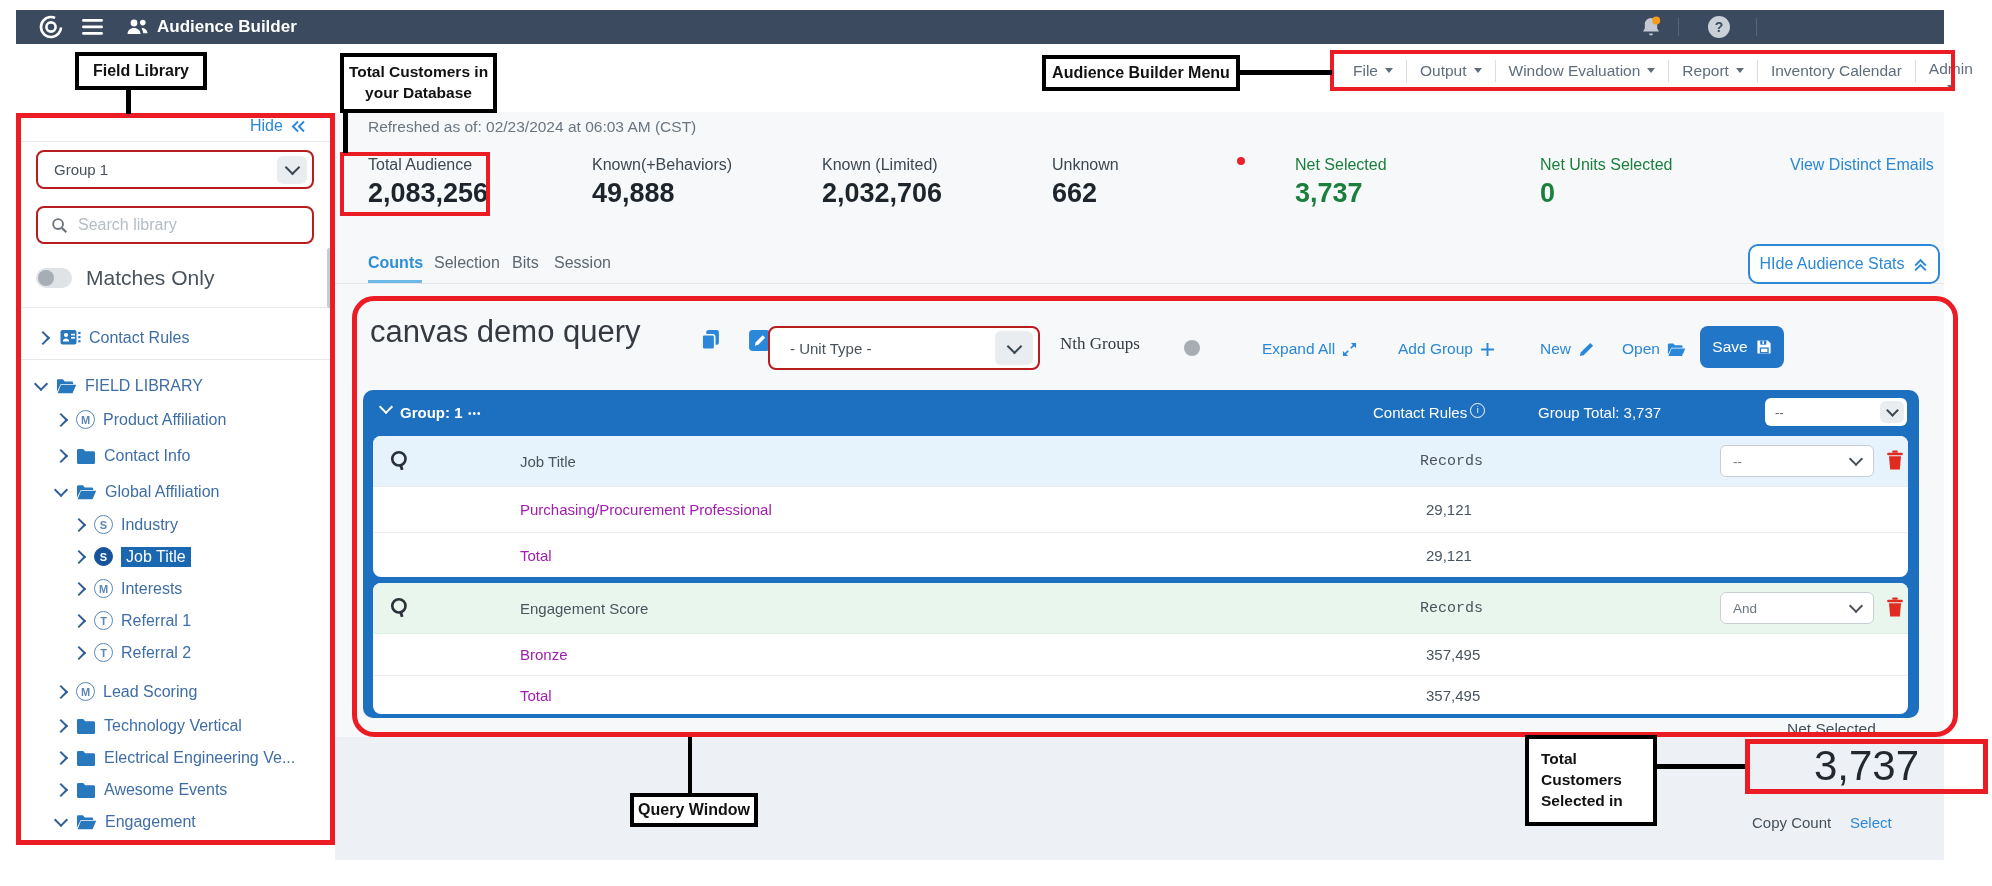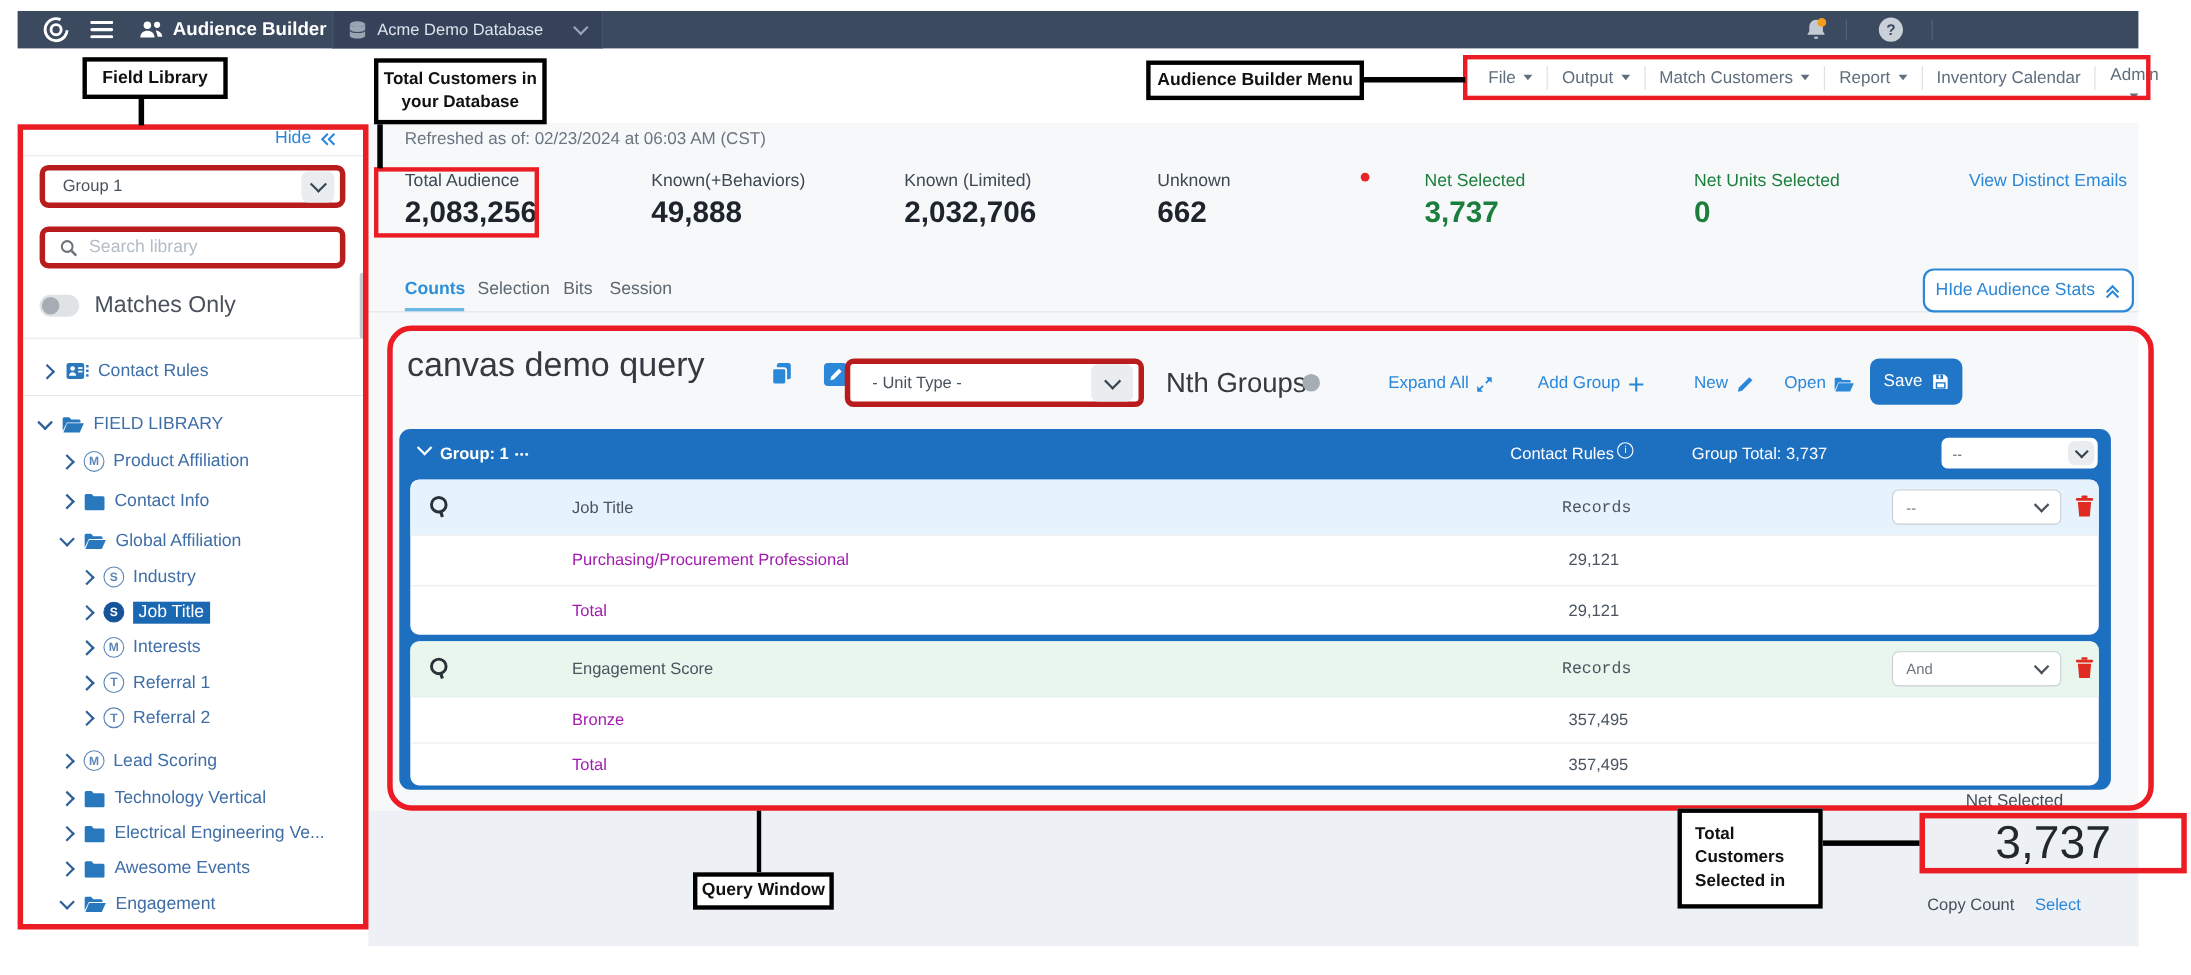"Acme Demo Database" div.nav-sec { html: <div> <svg> <ellipse></ellipse> <path></path> <path></path> </svg> <span>Acme Demo Database</span> <i></i> </div> -> none }
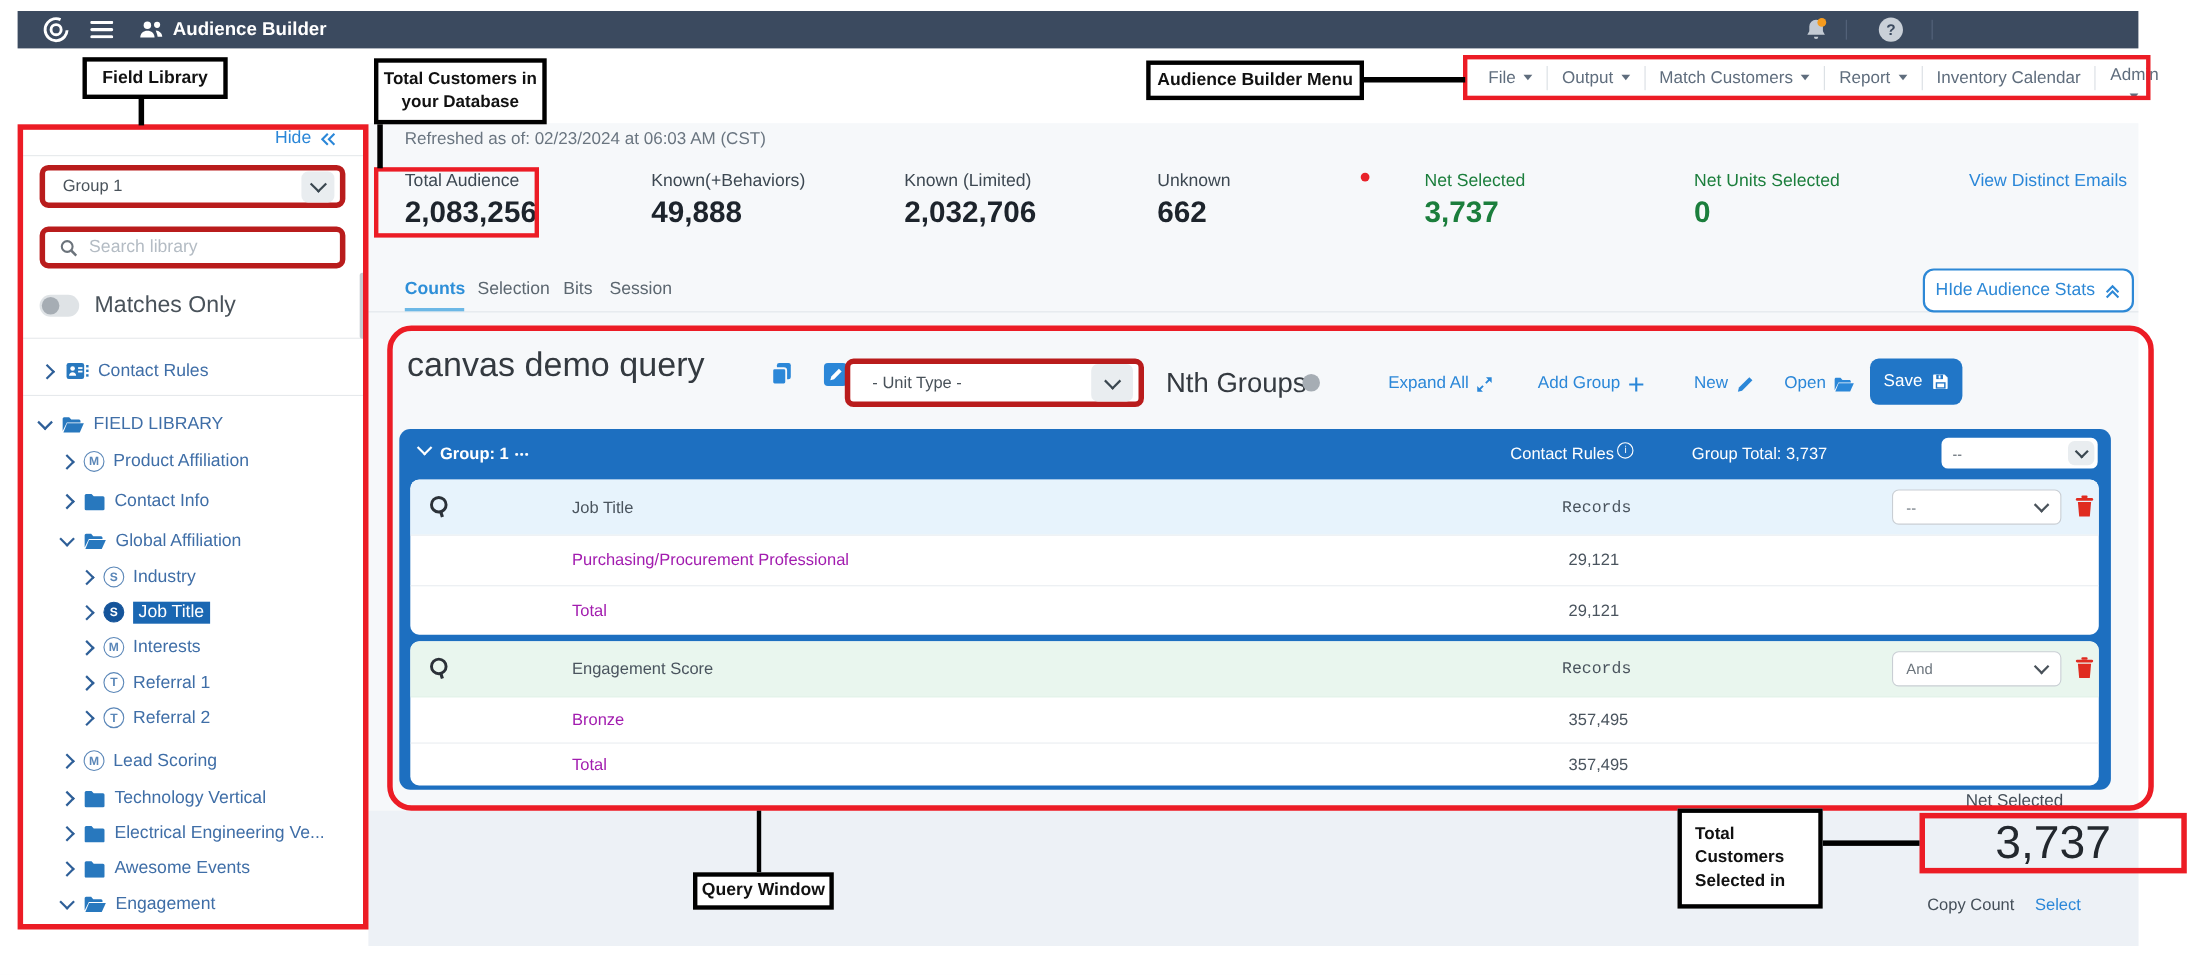"Match Customers" span { text: Match Customers -> Window Evaluation }
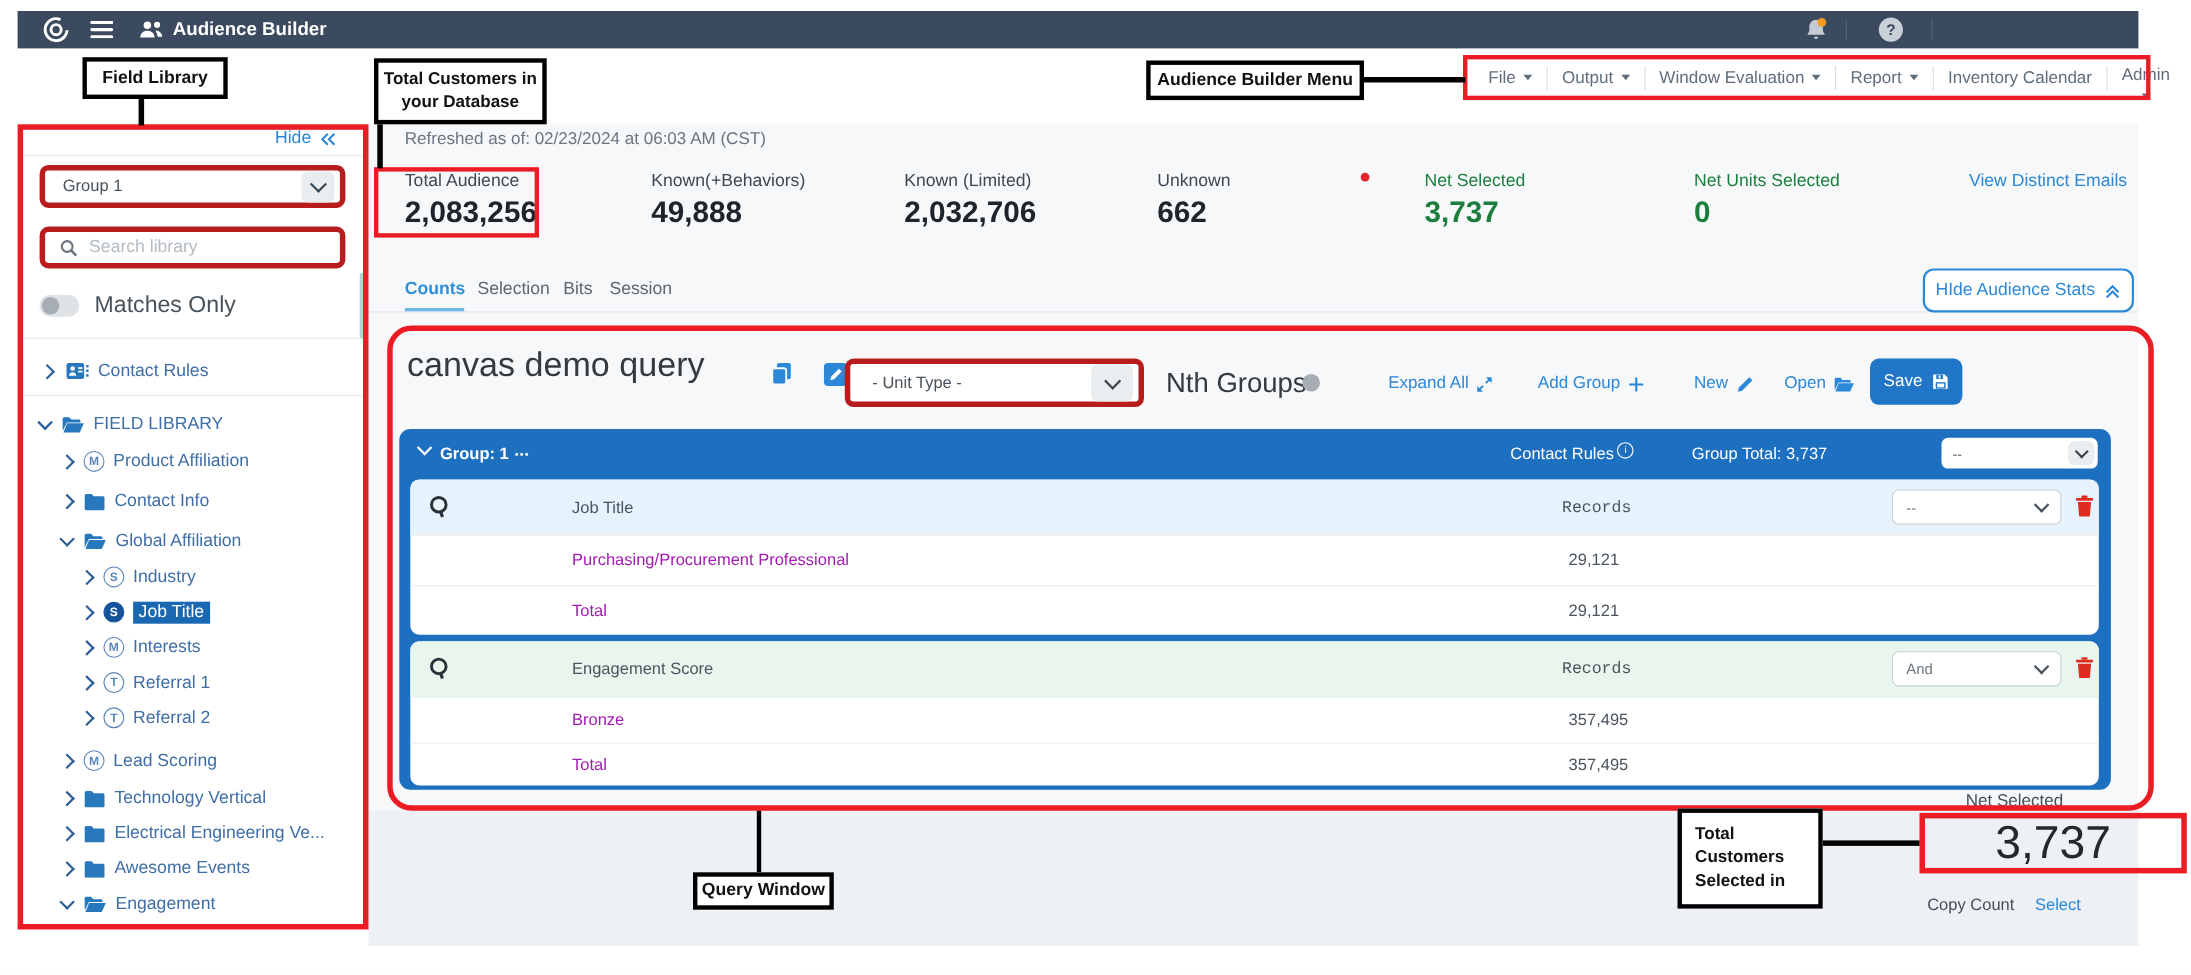"Group 1" .selbox { border: 5px solid #b91c1c -> 2px solid #b91c1c }
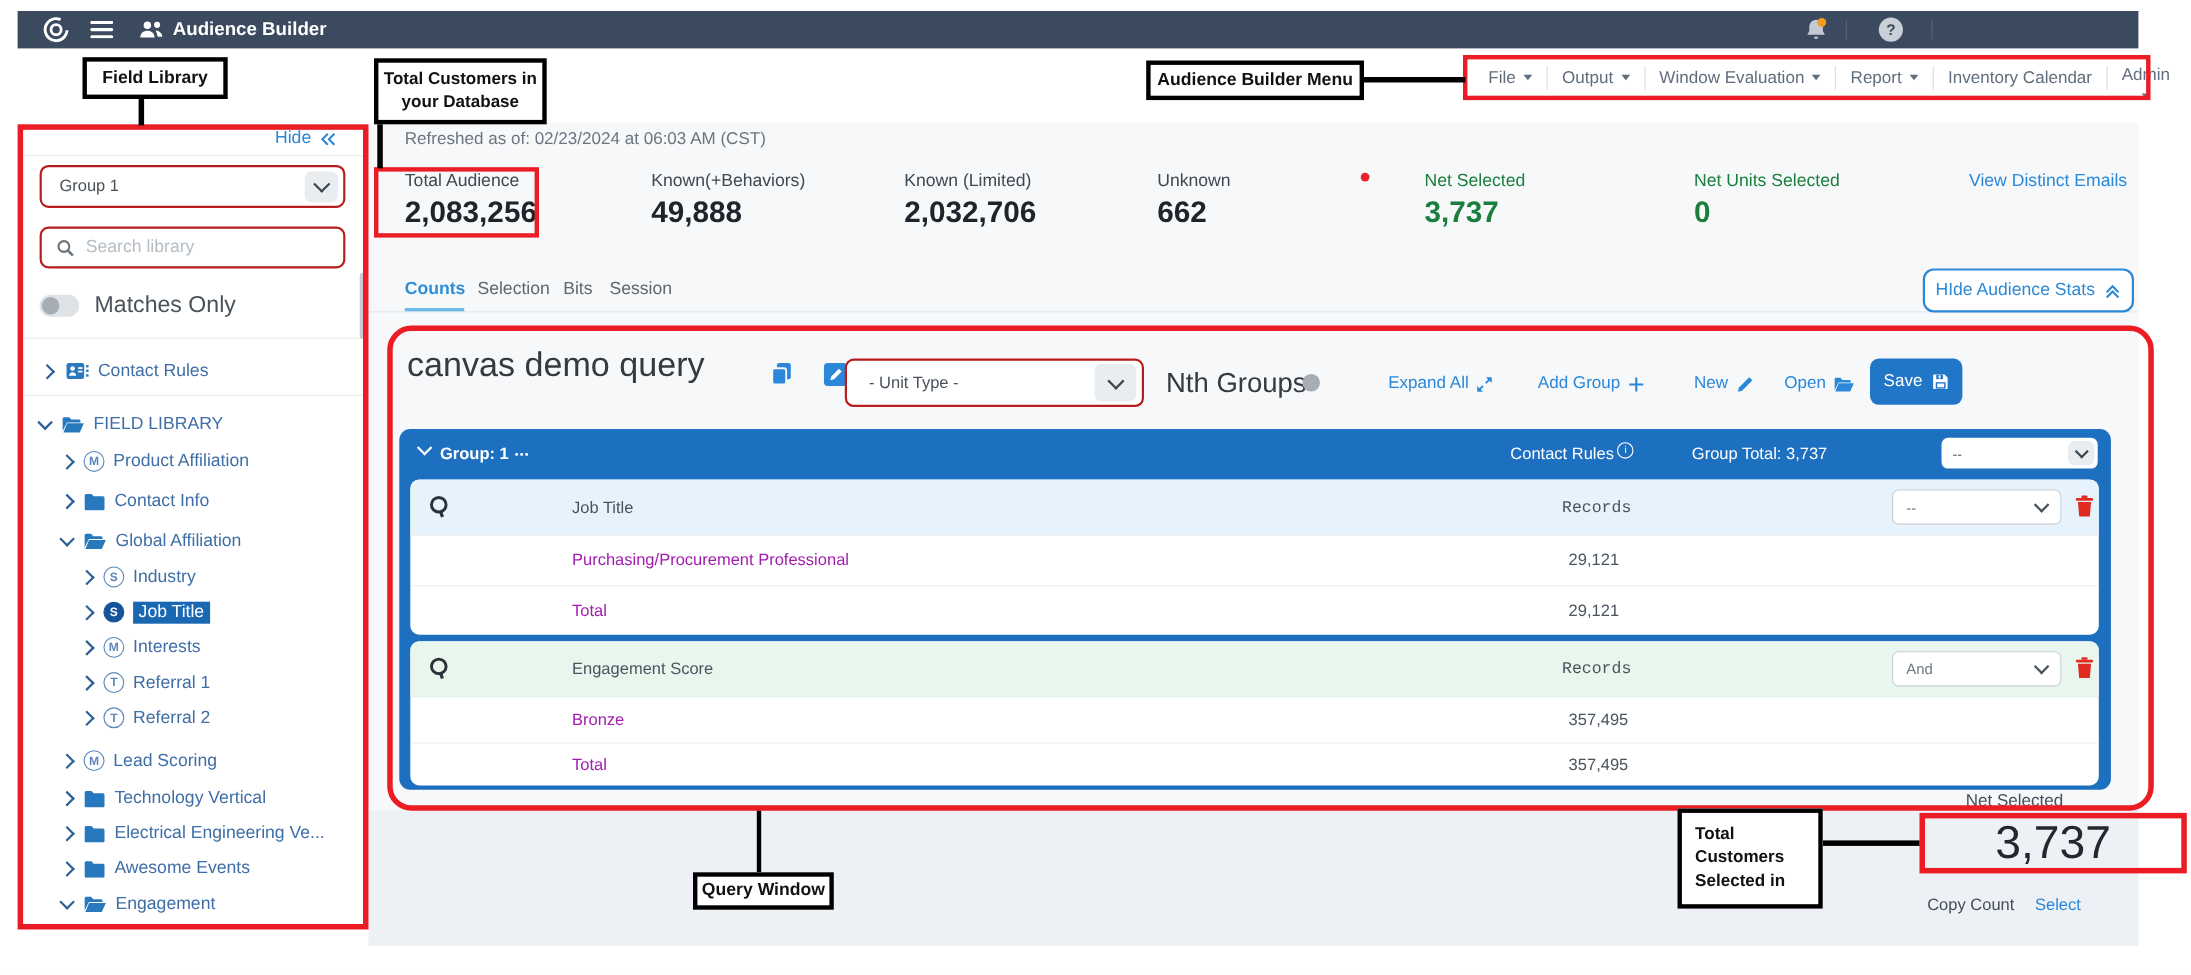"Nth Groups" div.abs { font-family: none -> Liberation Serif, serif; font-size: 25px -> 17px }
